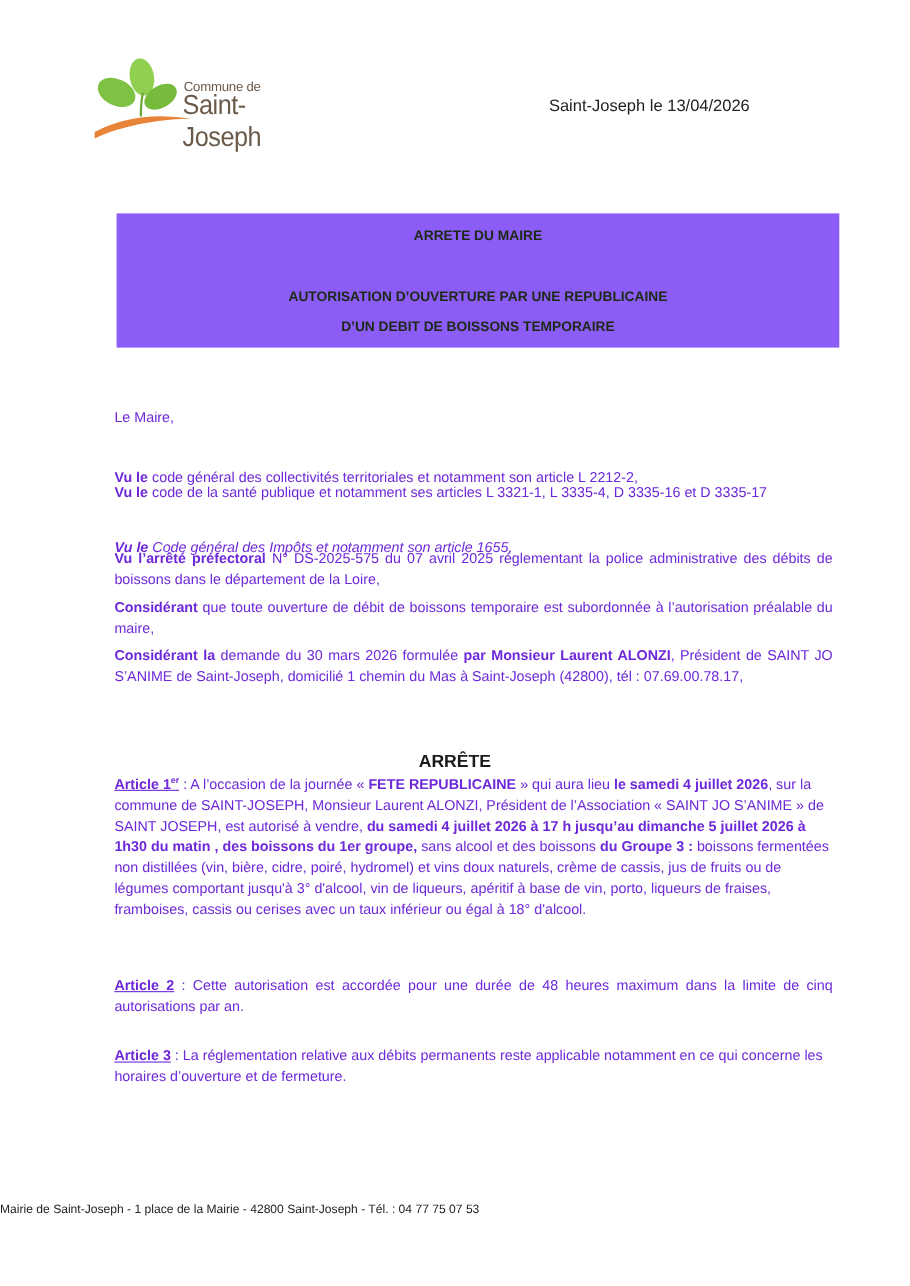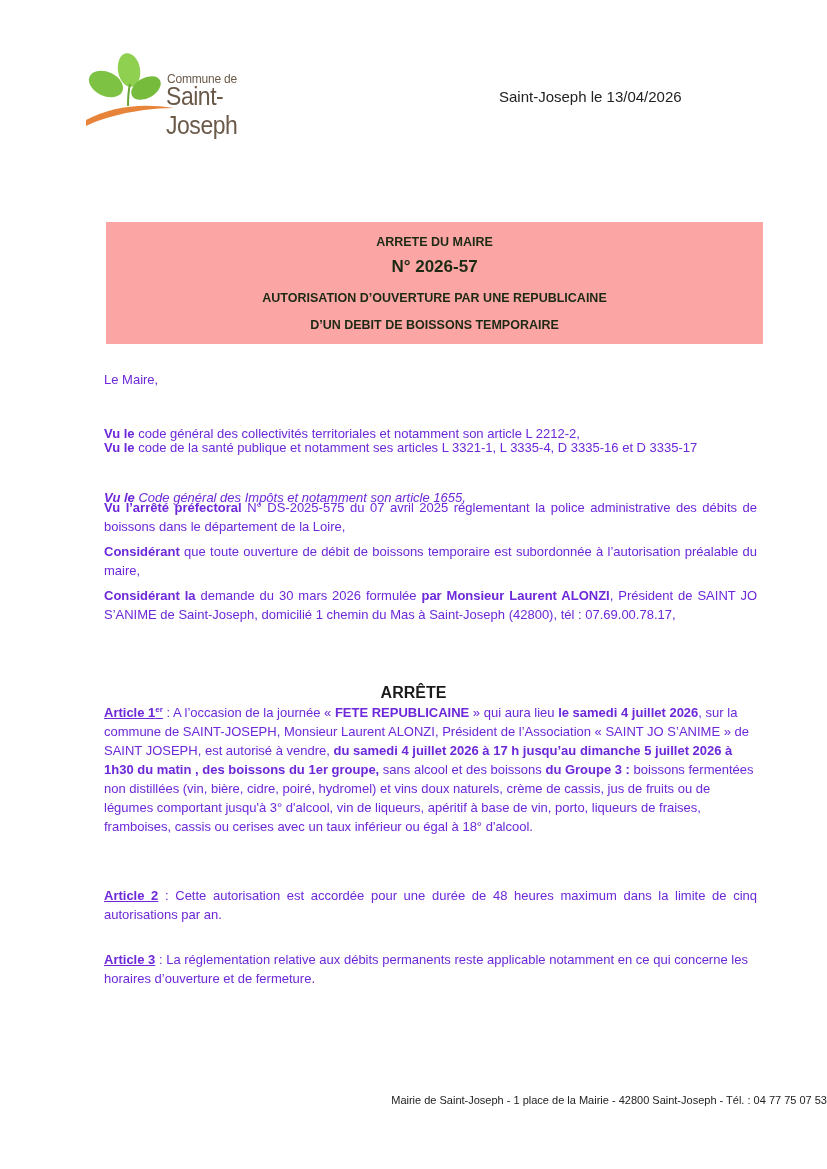"ARRETE DU MAIRE" .banner { background: #fca5a5 -> #8b5cf6; margin-top: 28px -> none }
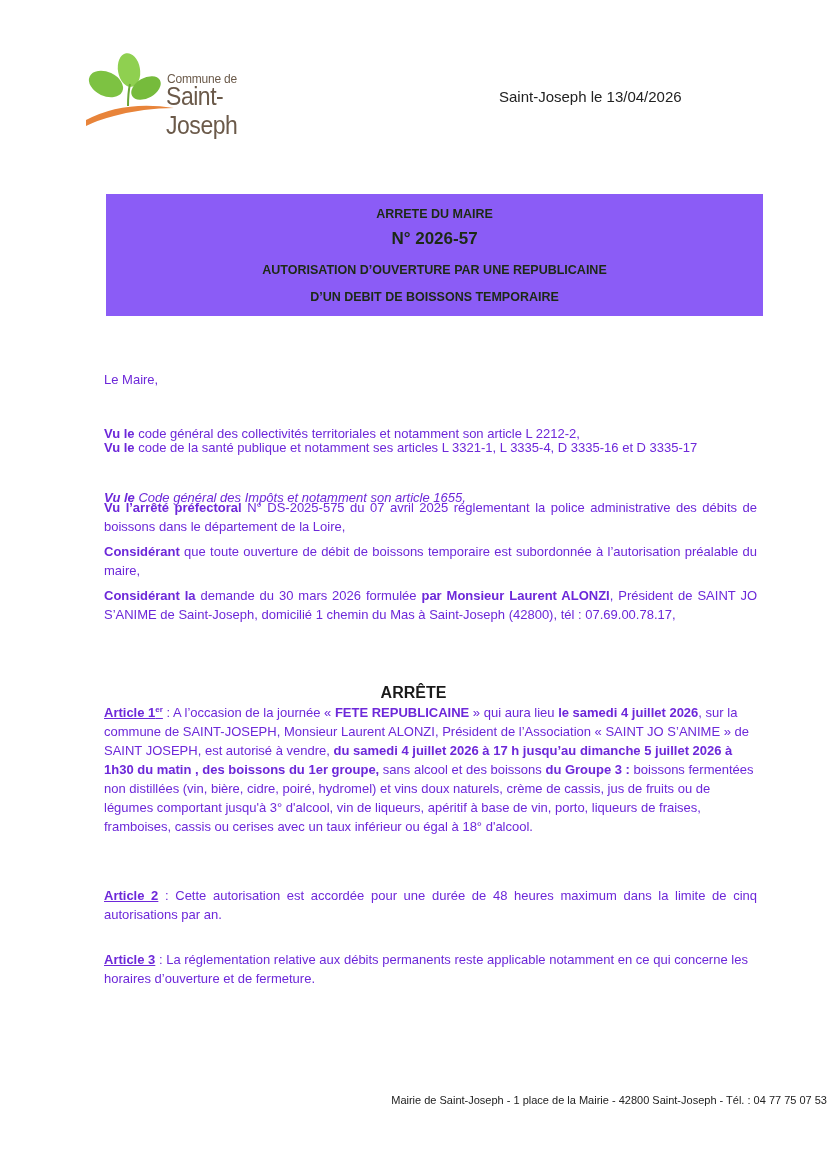"N° 2026-57" div.l2 { html: <div>N° 2026-57</div> -> none }
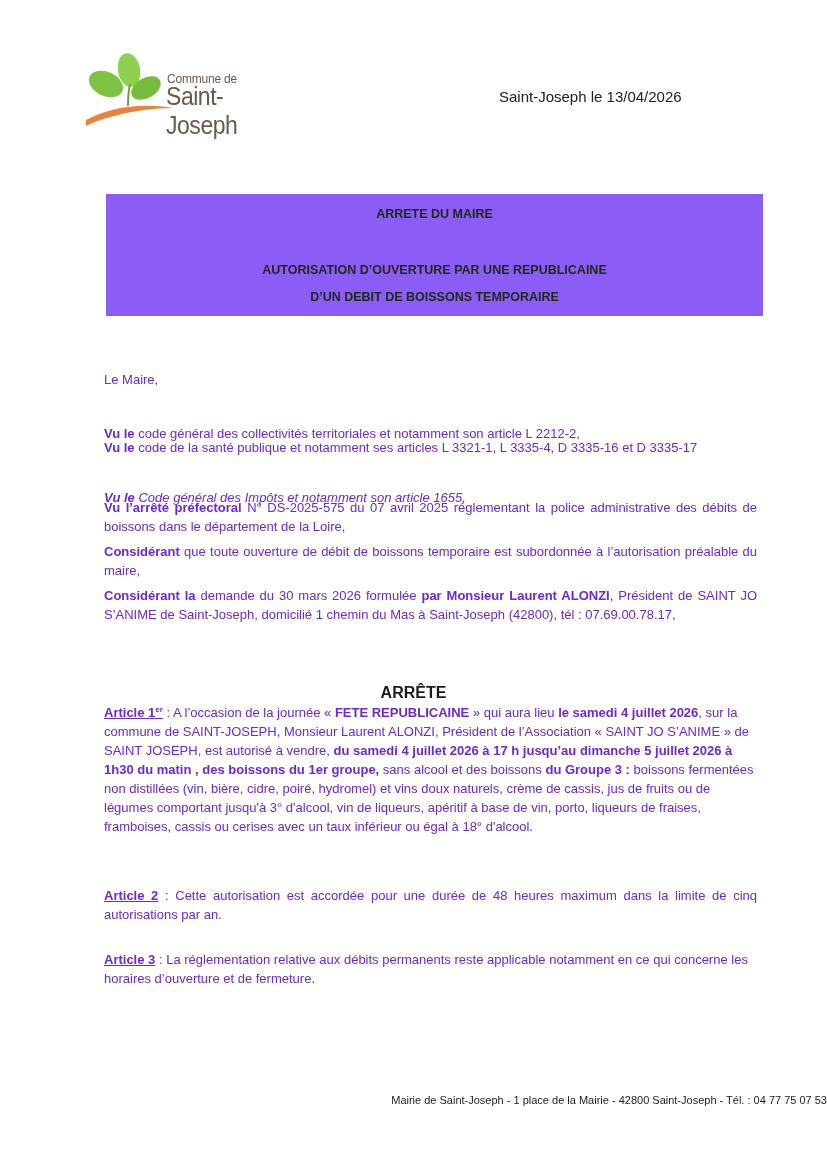"Mairie de Saint-Joseph - 1" .footer { text-align: right -> left }
